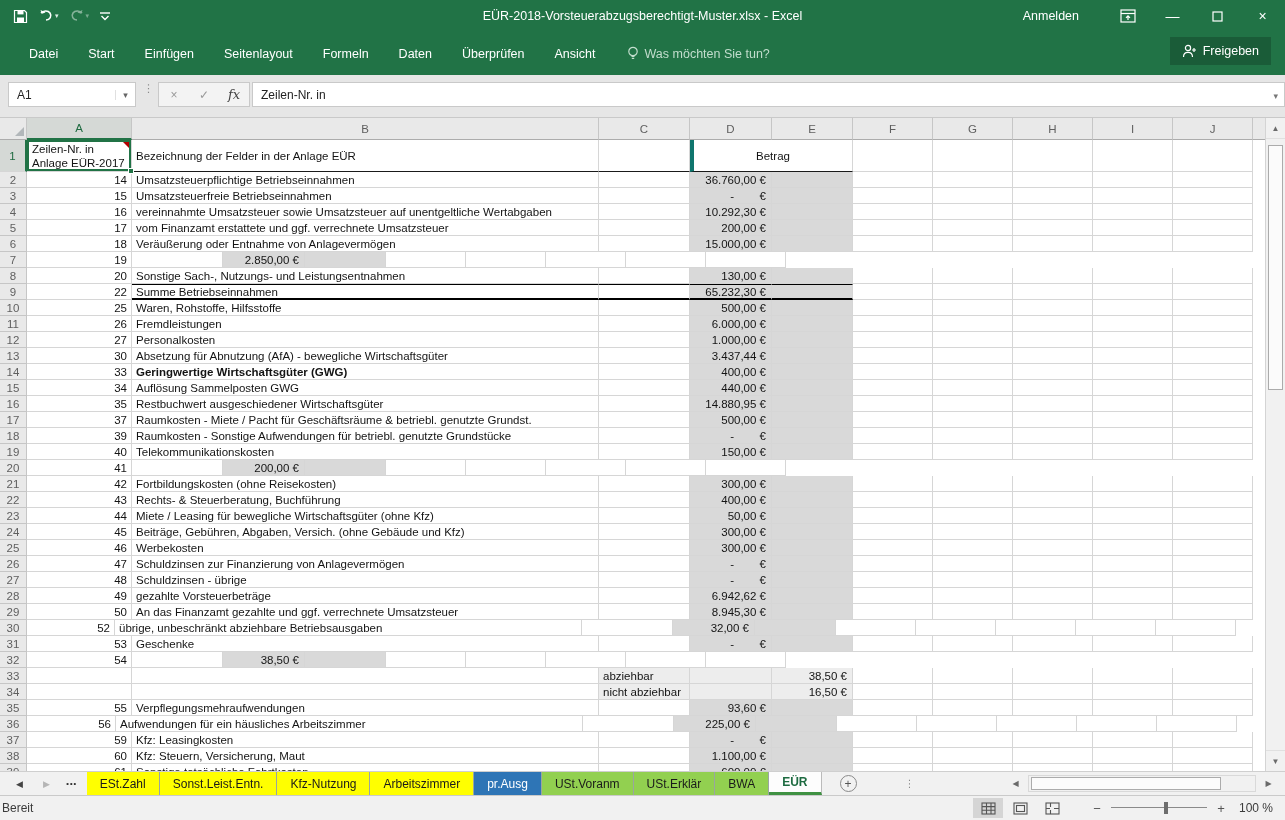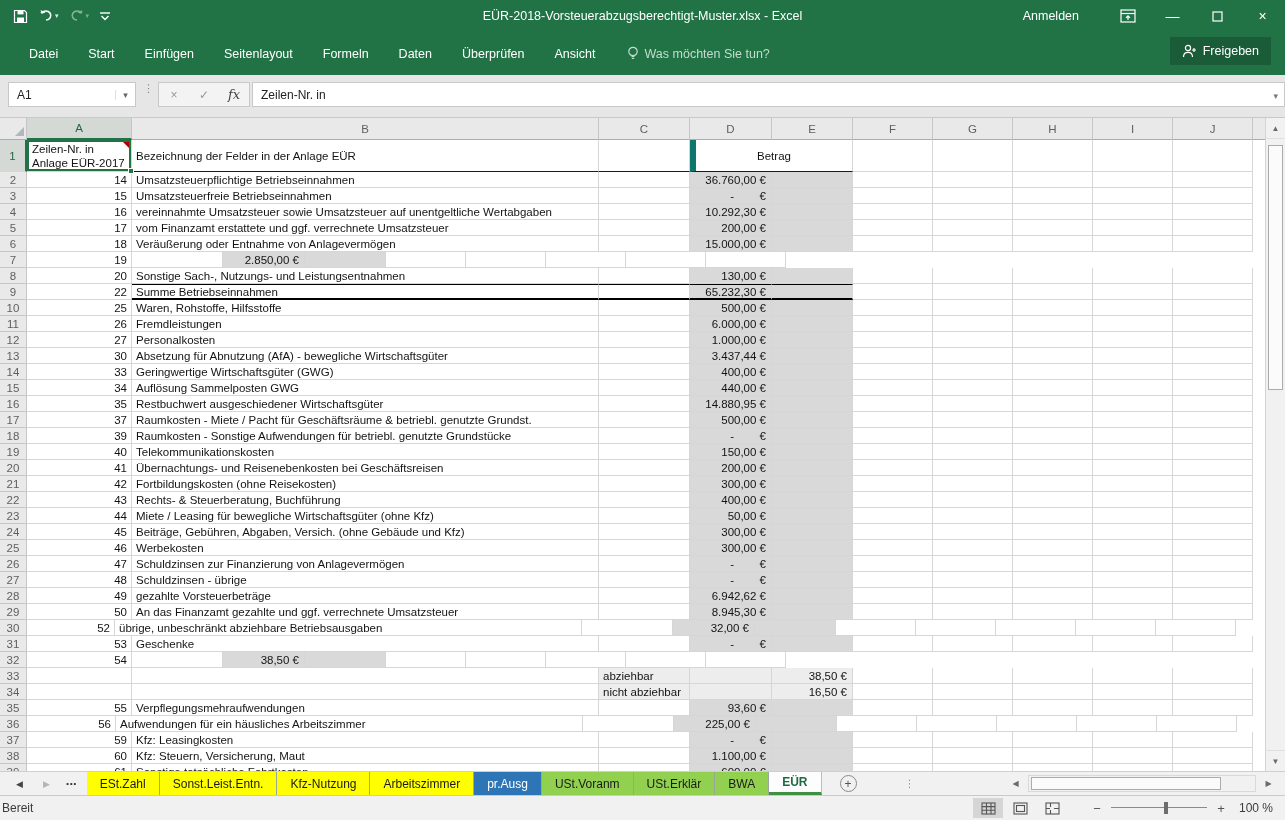"Betrag" .blackleft { border-left: 6px solid #0f766e -> 4px solid #0f766e }
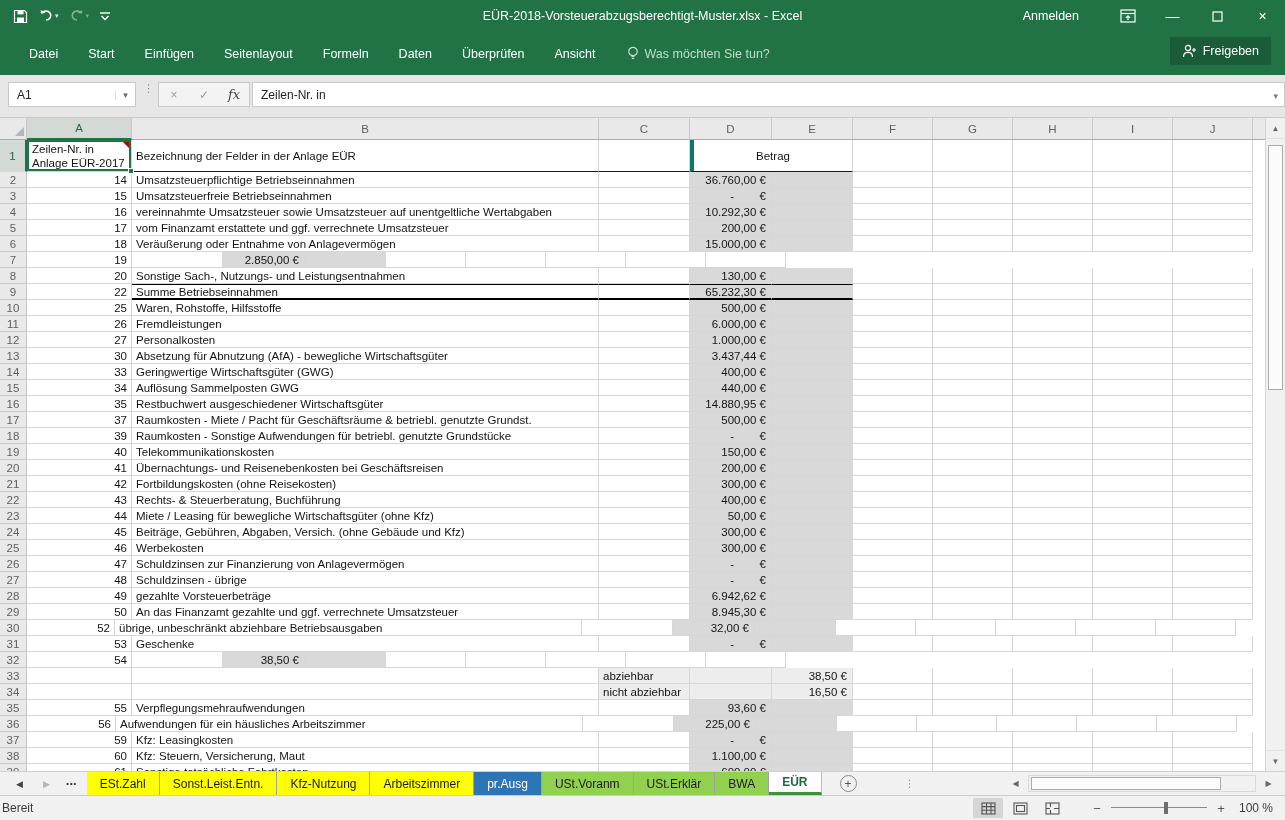"Geringwertige Wirtschaftsgüter (GWG)" div.gcell { font-weight: none -> bold }
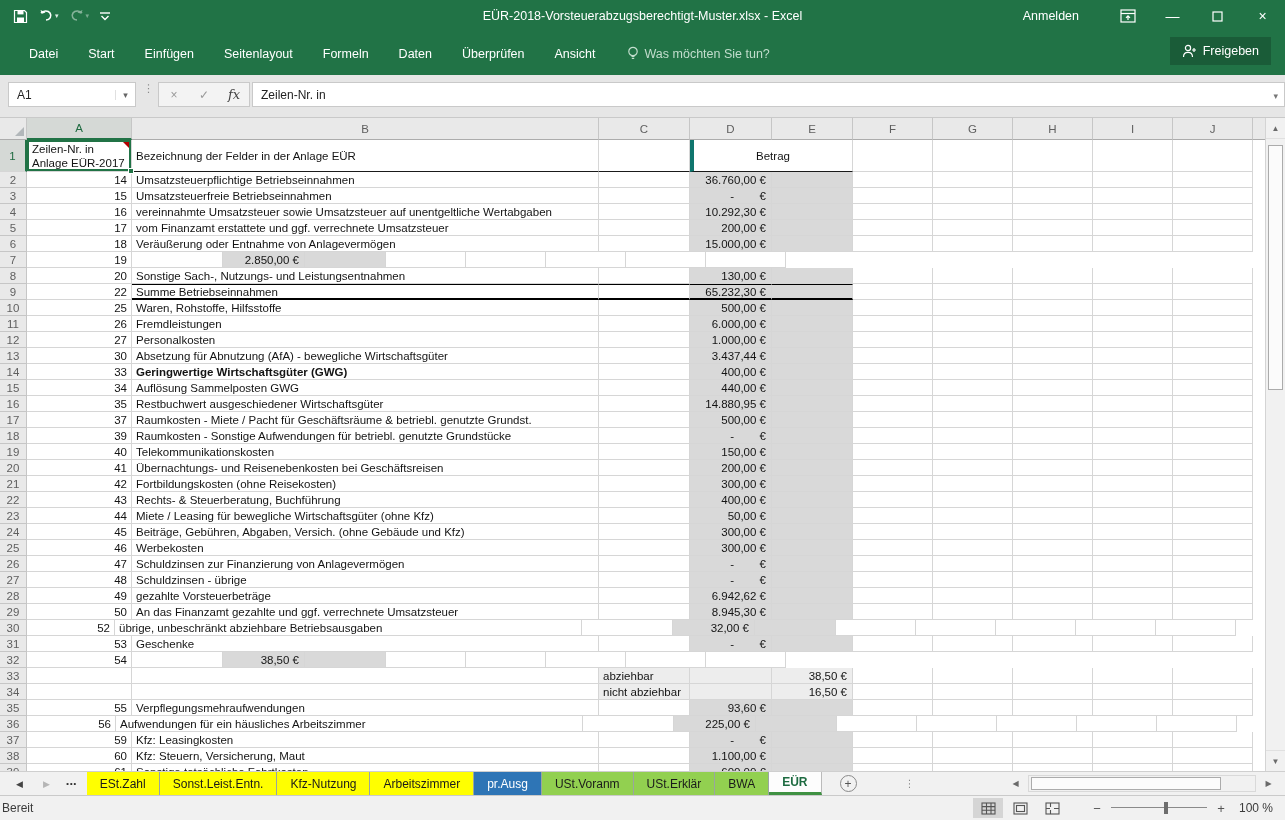"Übernachtungs- und Reisenebenkosten bei" div.gcell { html: <div>Übernachtungs- und Reisenebenkosten bei Geschäftsreisen</div> -> none }
